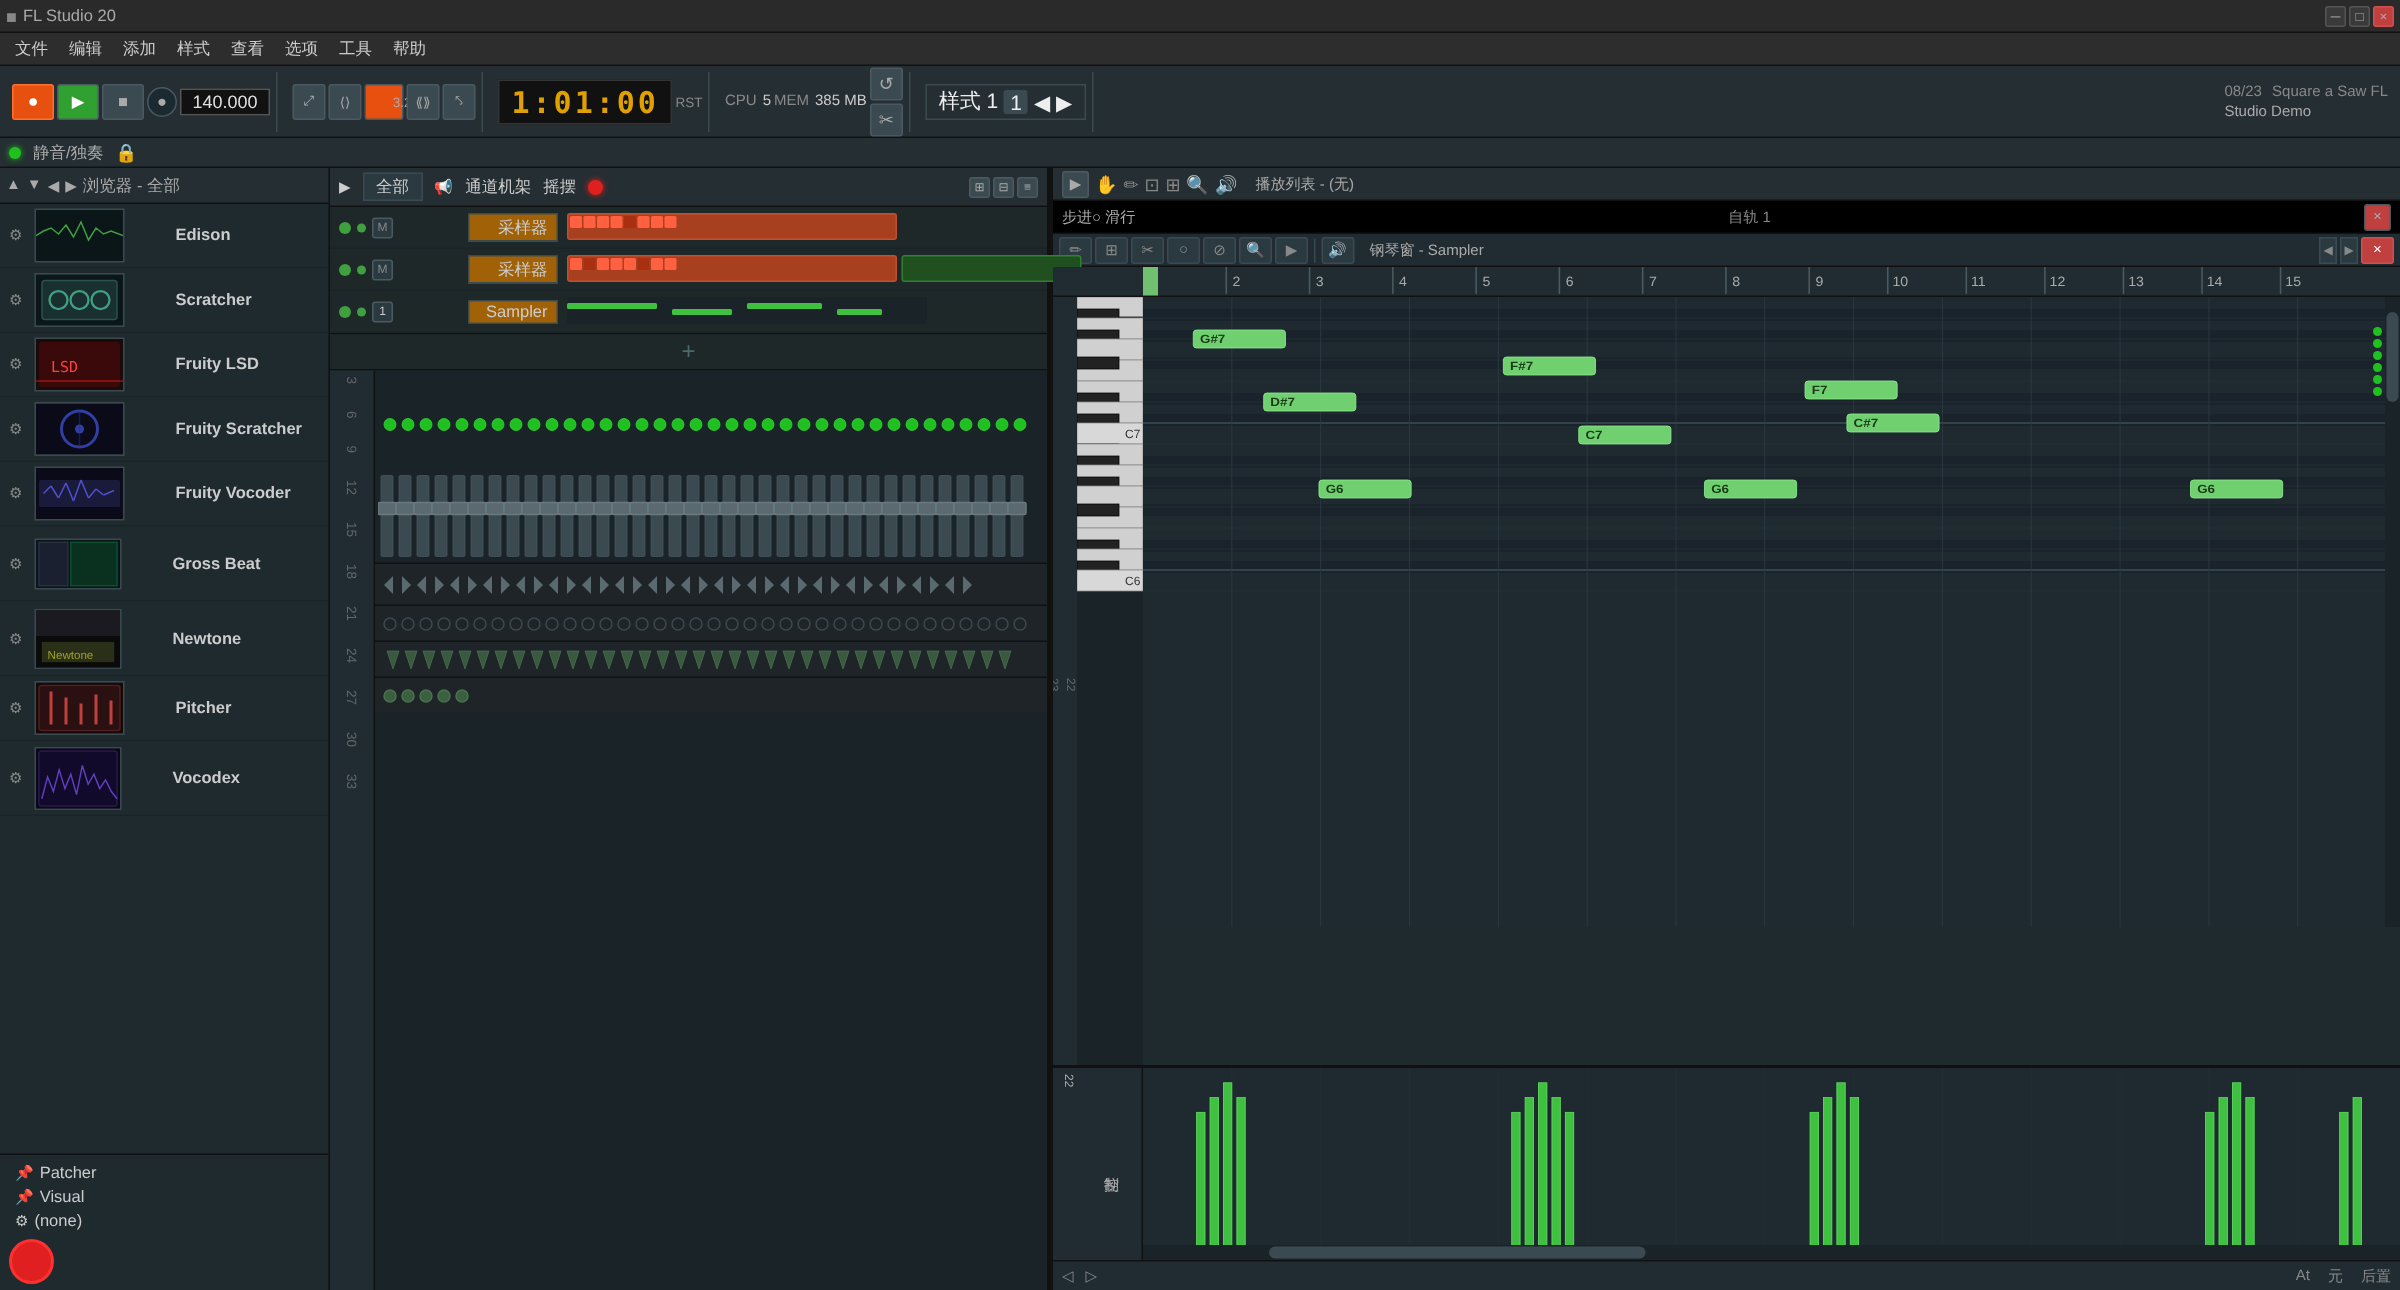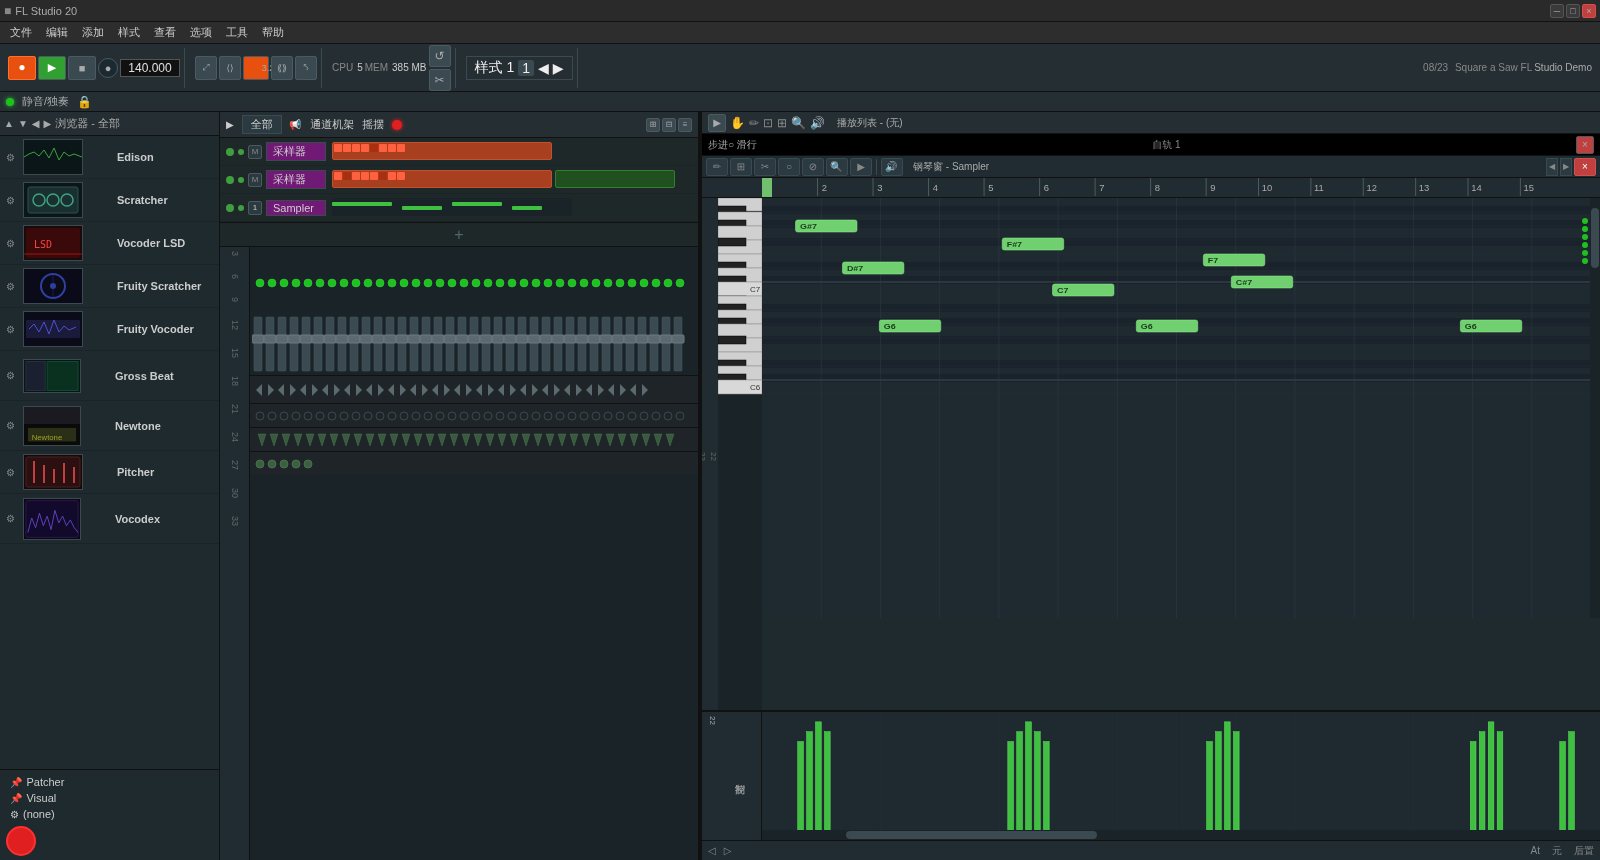"1:01:00" div.toolbar-group { html: none -> <div> <div>1:01:00</div> <div> <span>RST</span> </div> </div> }
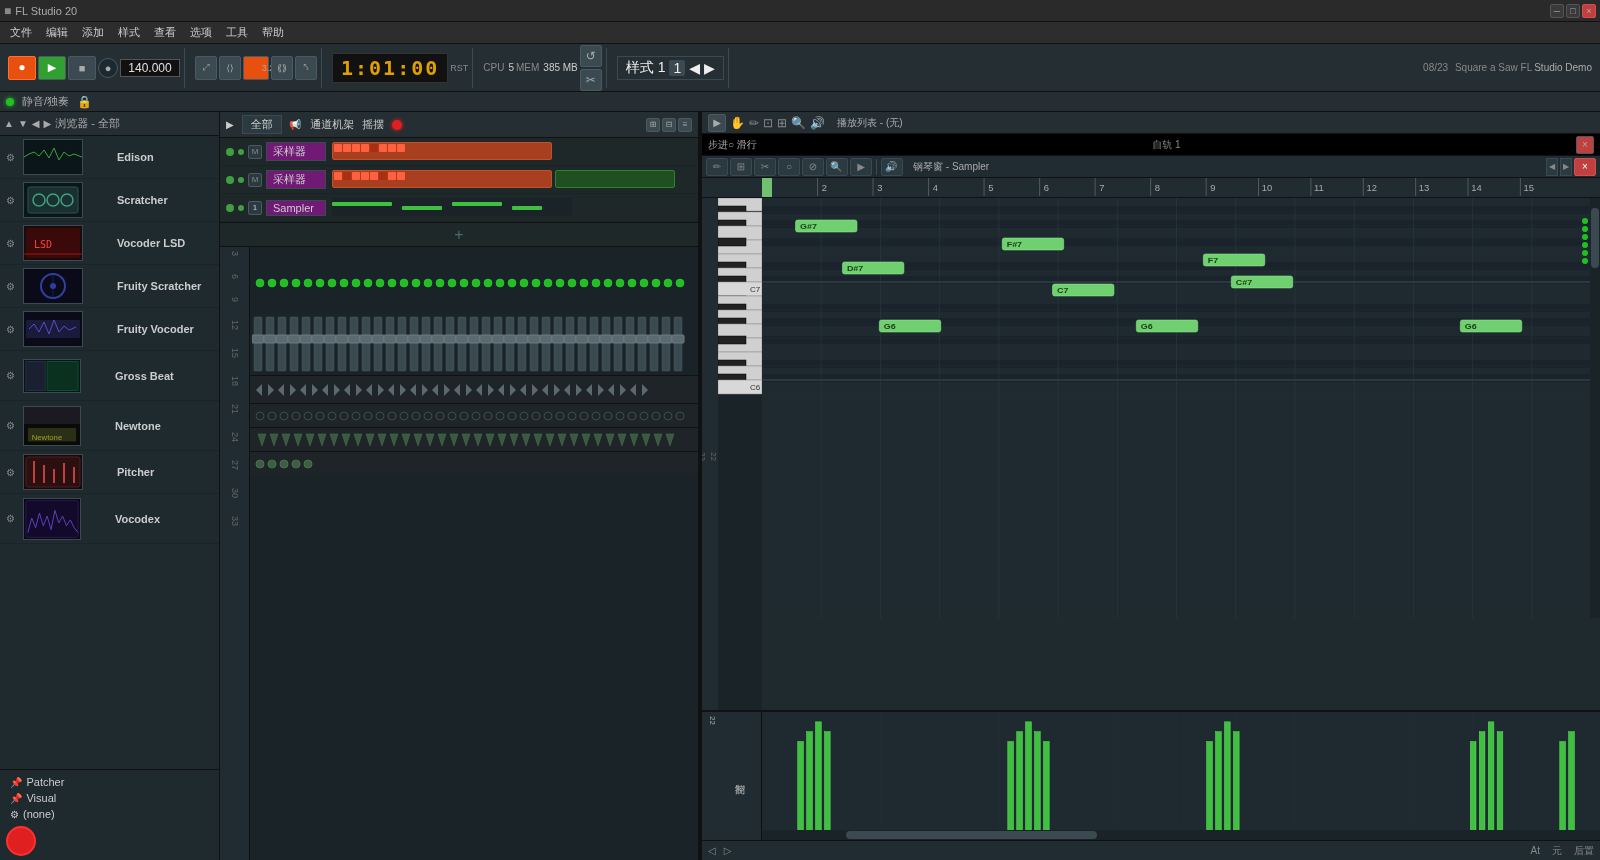"08/23 Square a Saw FL" div { flex-direction: row -> column }
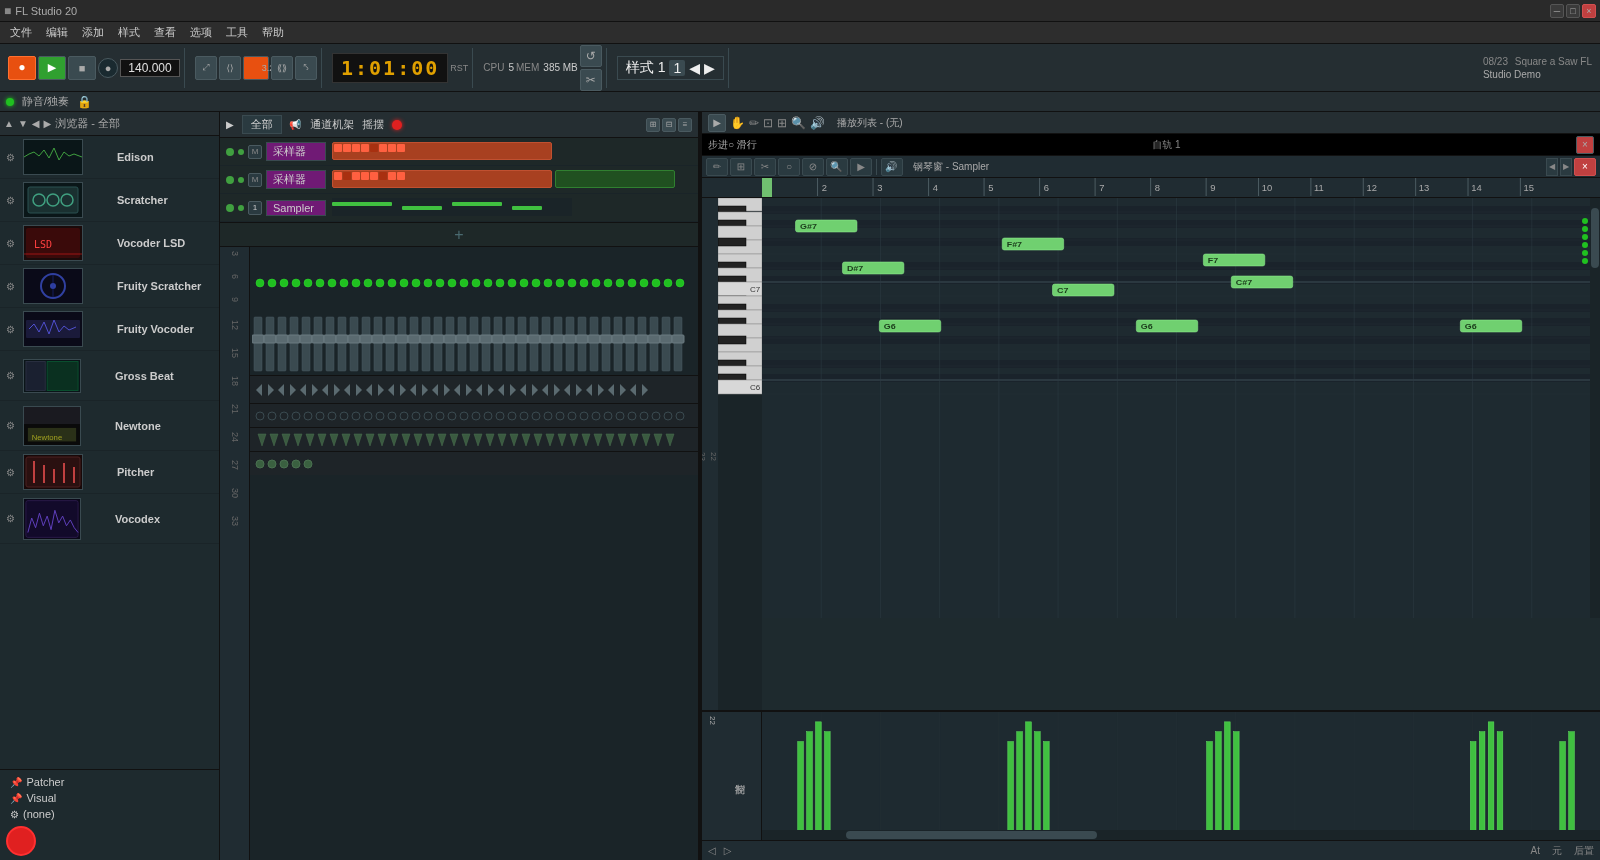"采样器" .ch-name-box { background: #701a75 -> #a16207; margin-left: none -> 46px; text-align: left -> right }
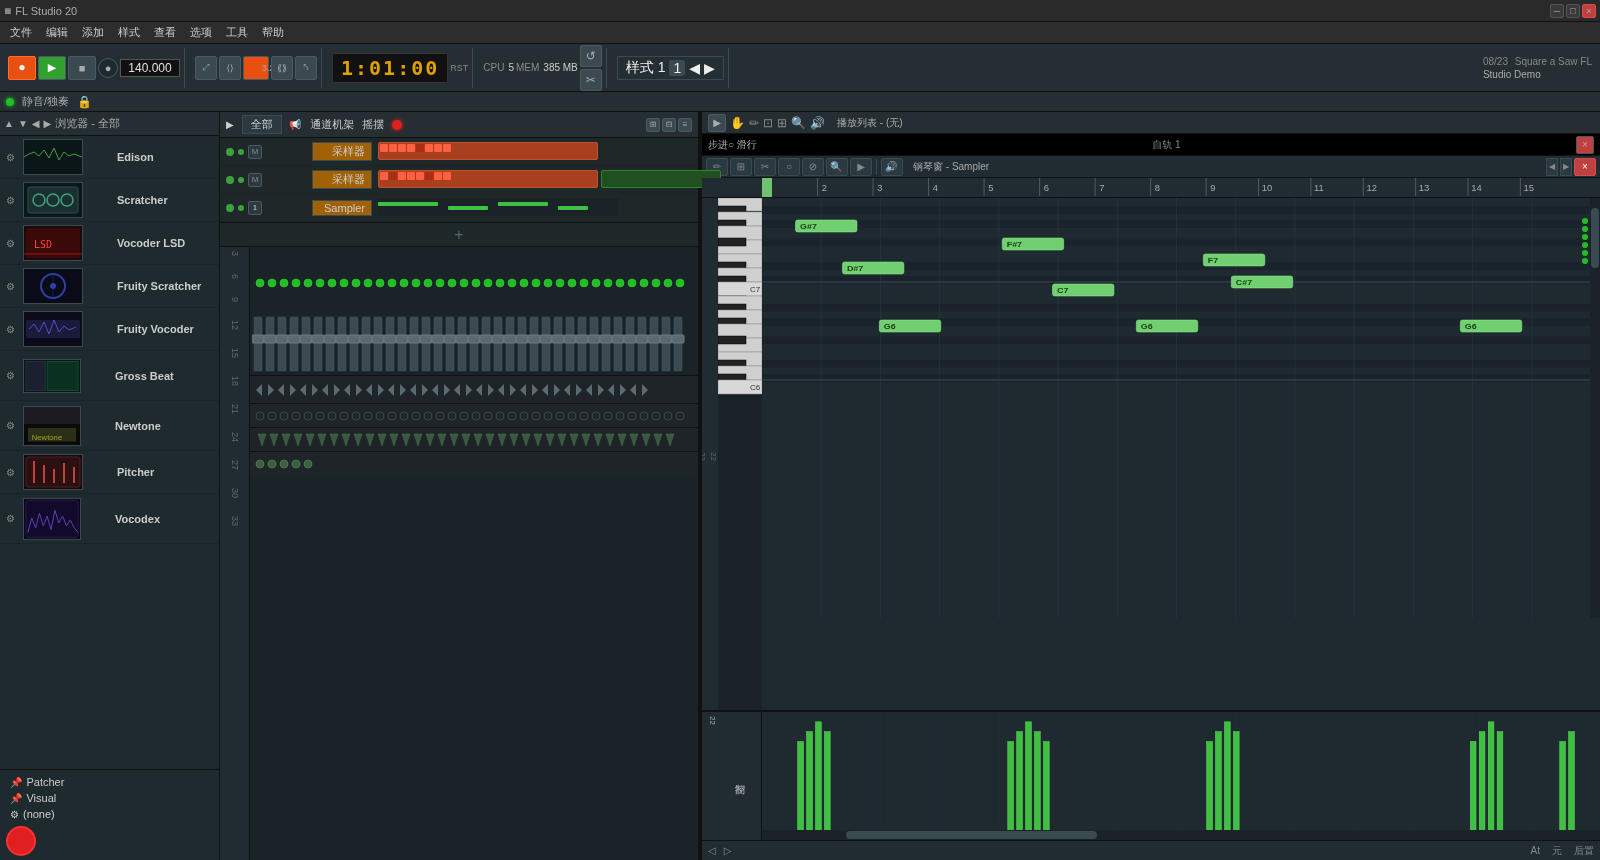"Vocoder LSD" span.plugin-name { text: Vocoder -> Fruity }
